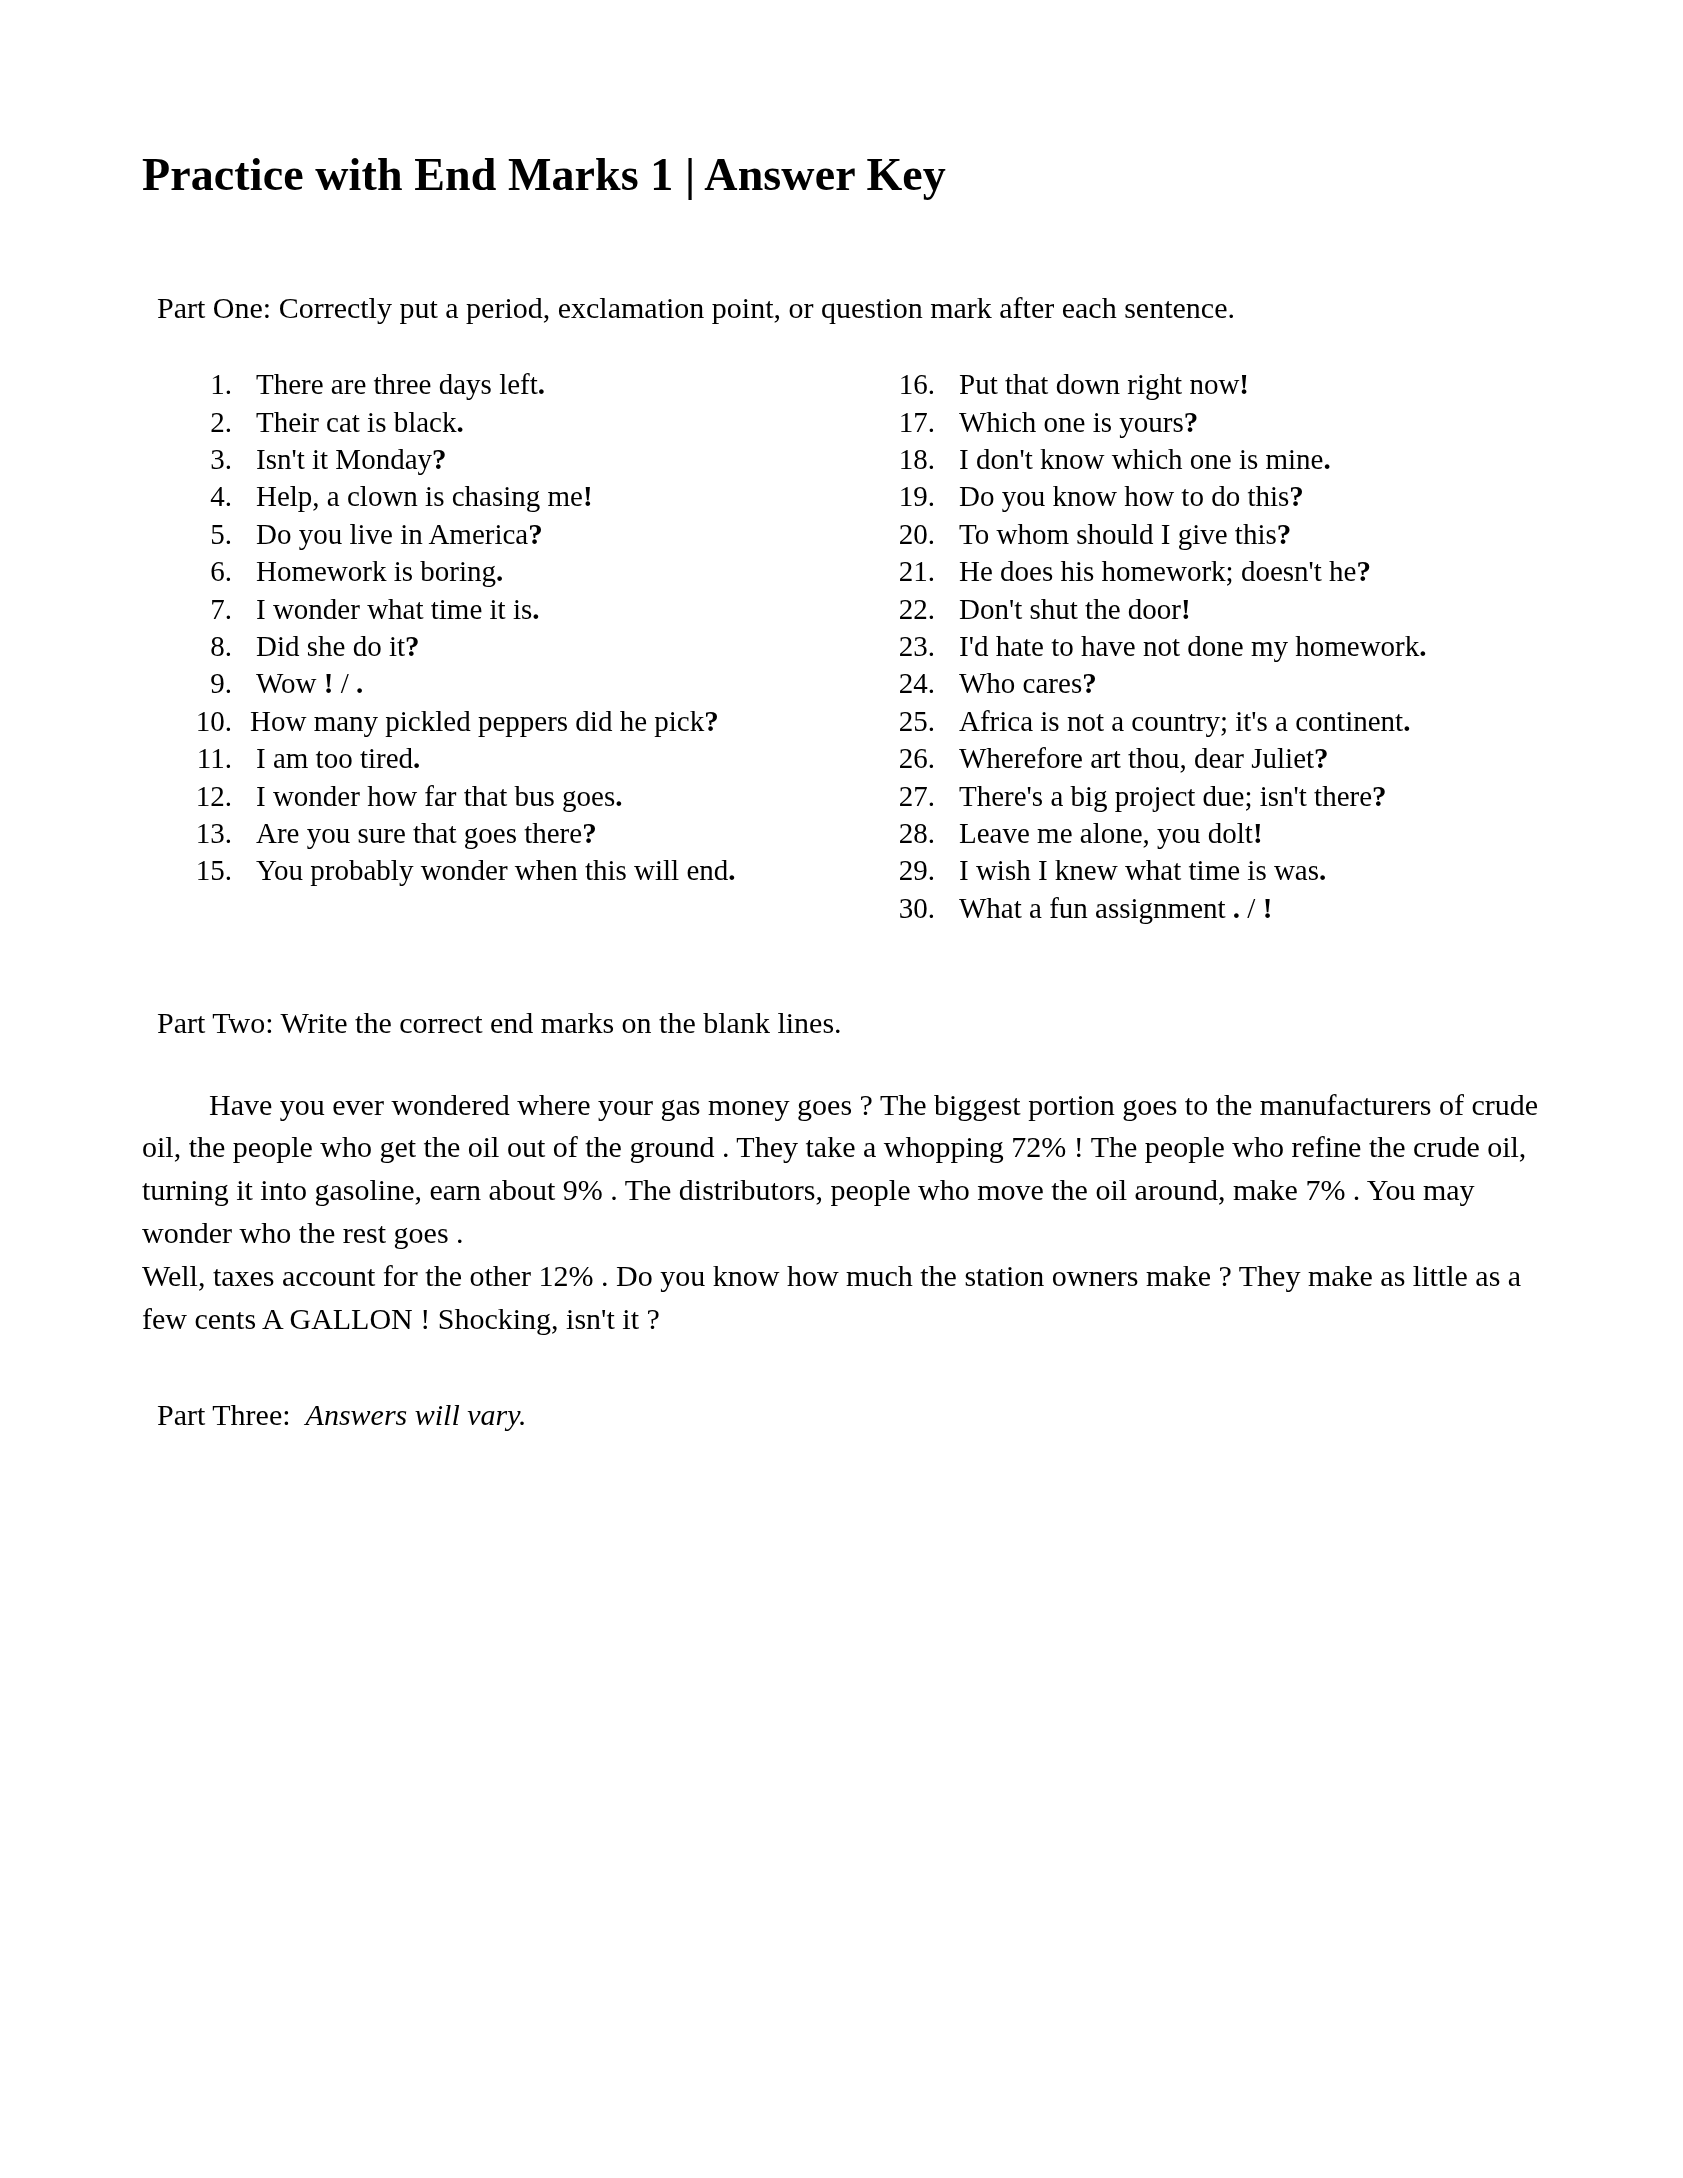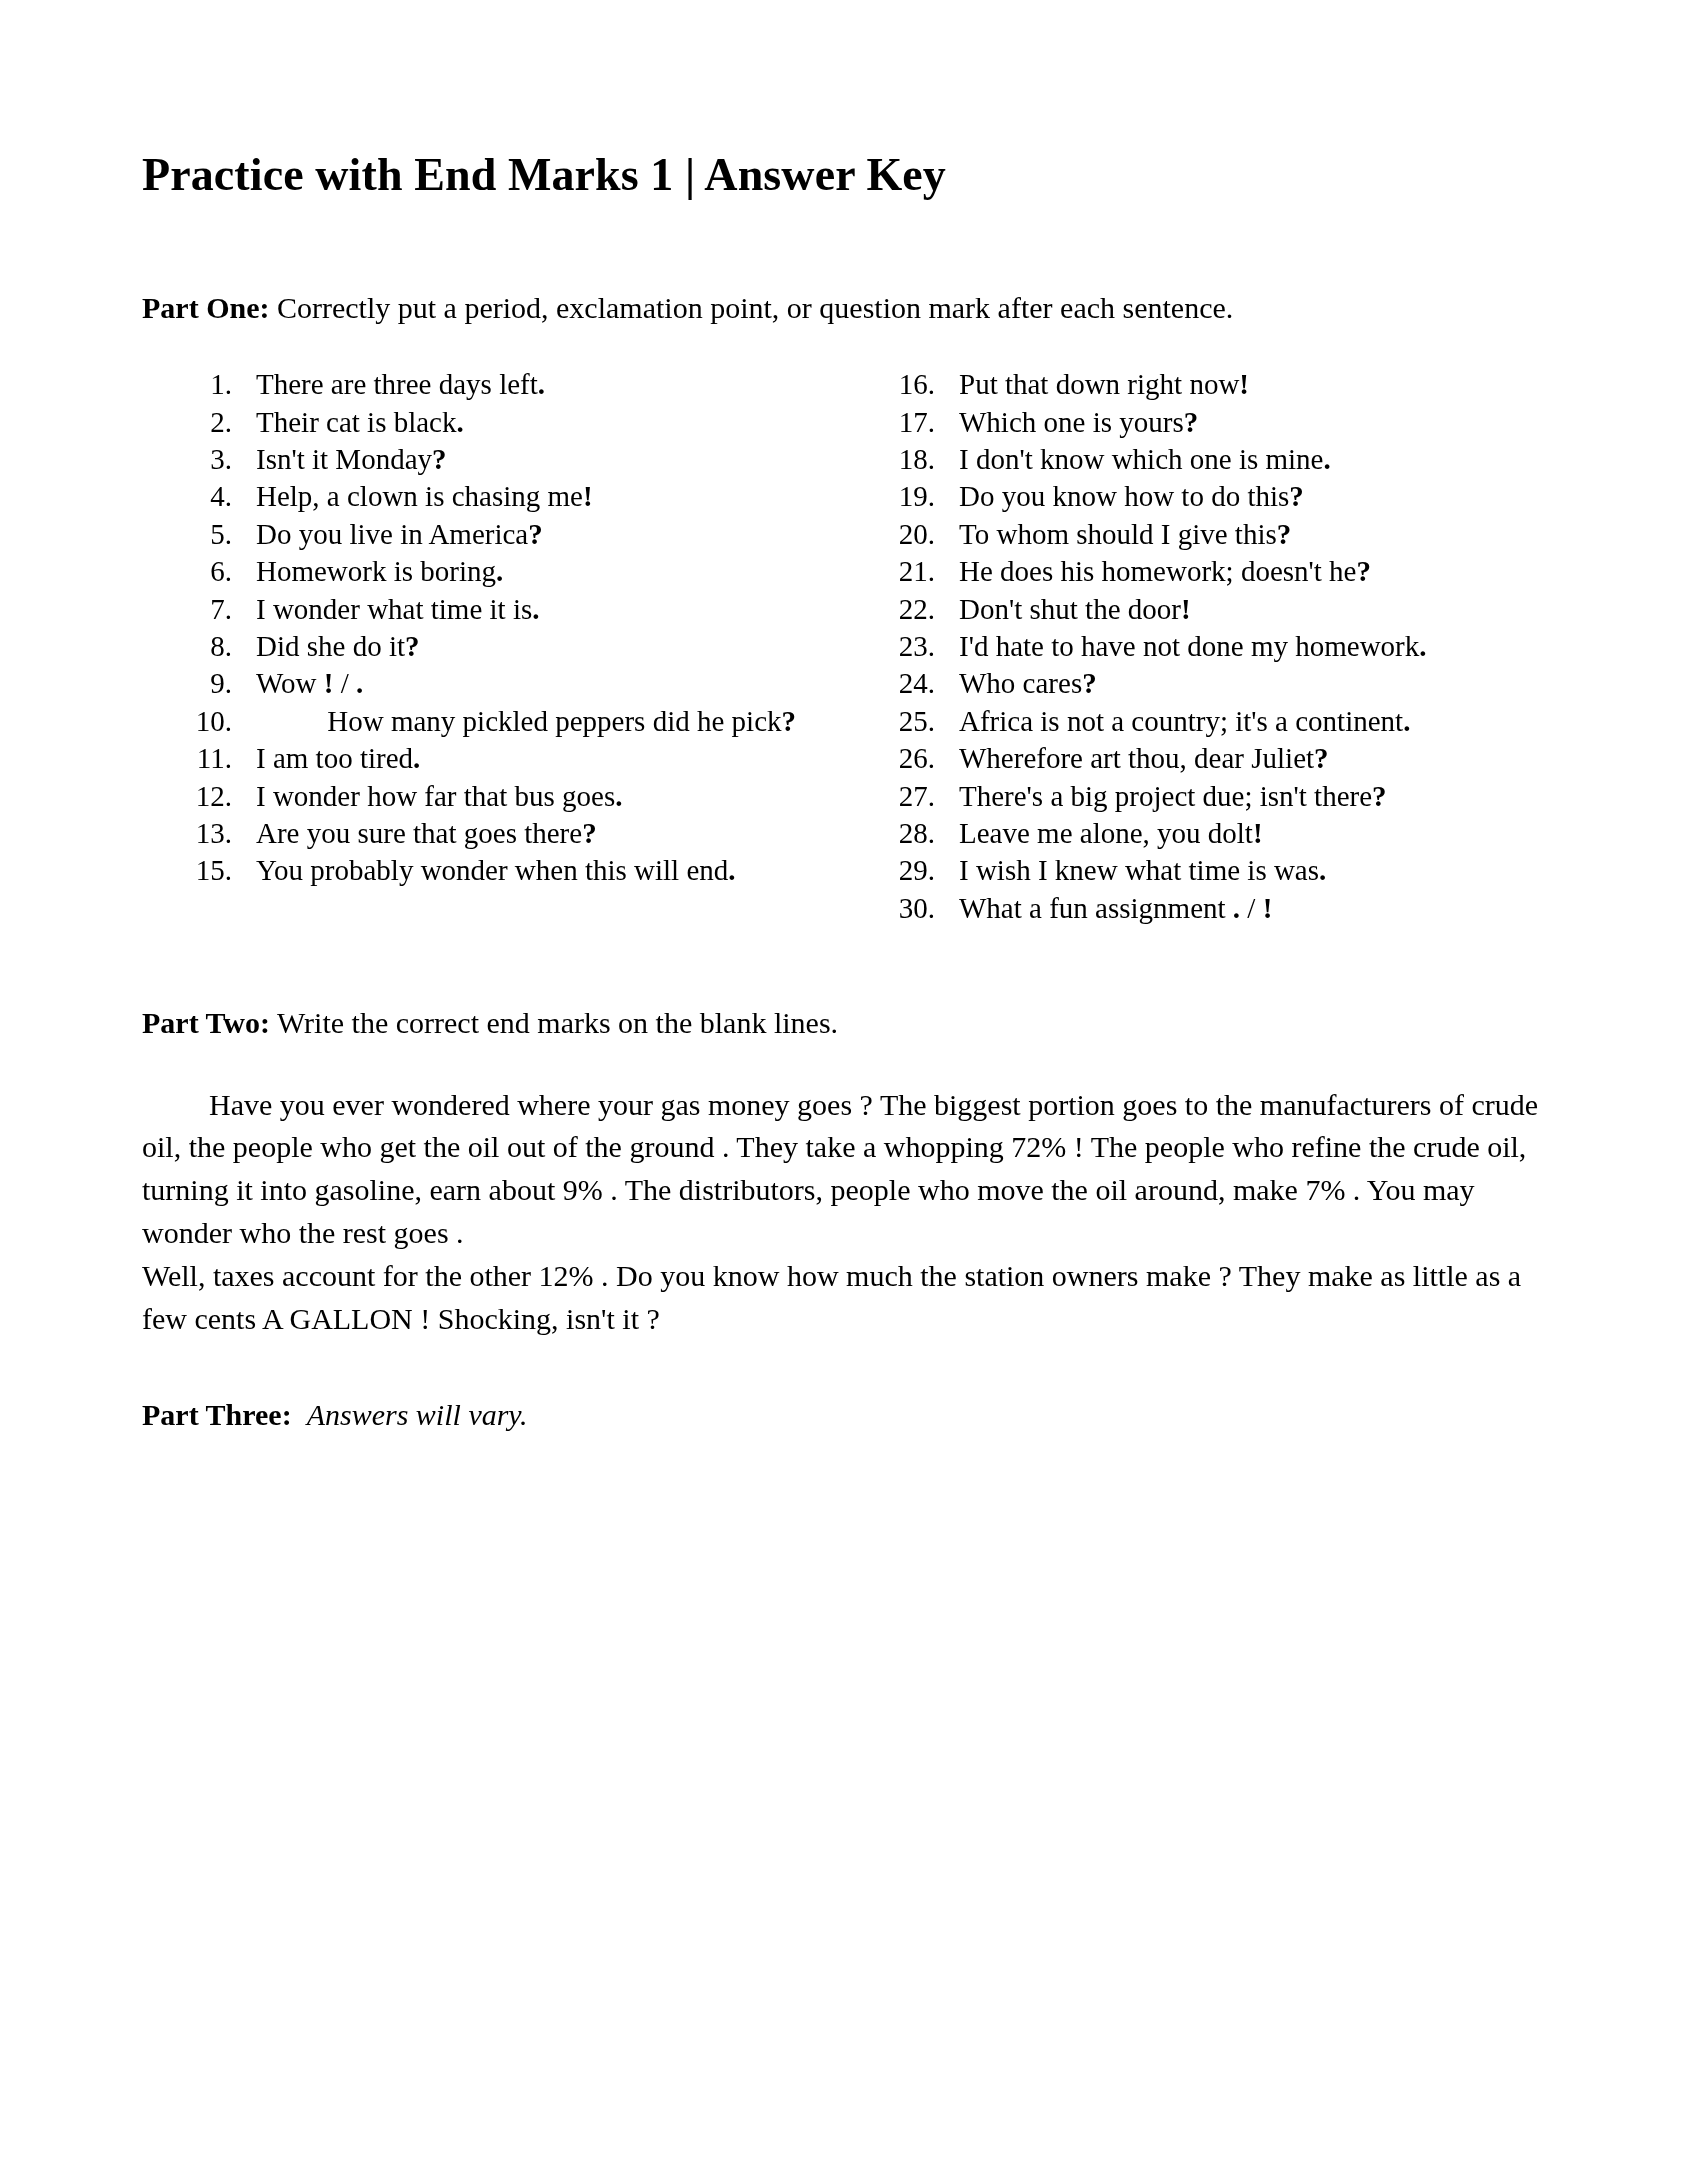"Part One:" .part-label { font-weight: bold -> normal; margin-left: none -> 15px }
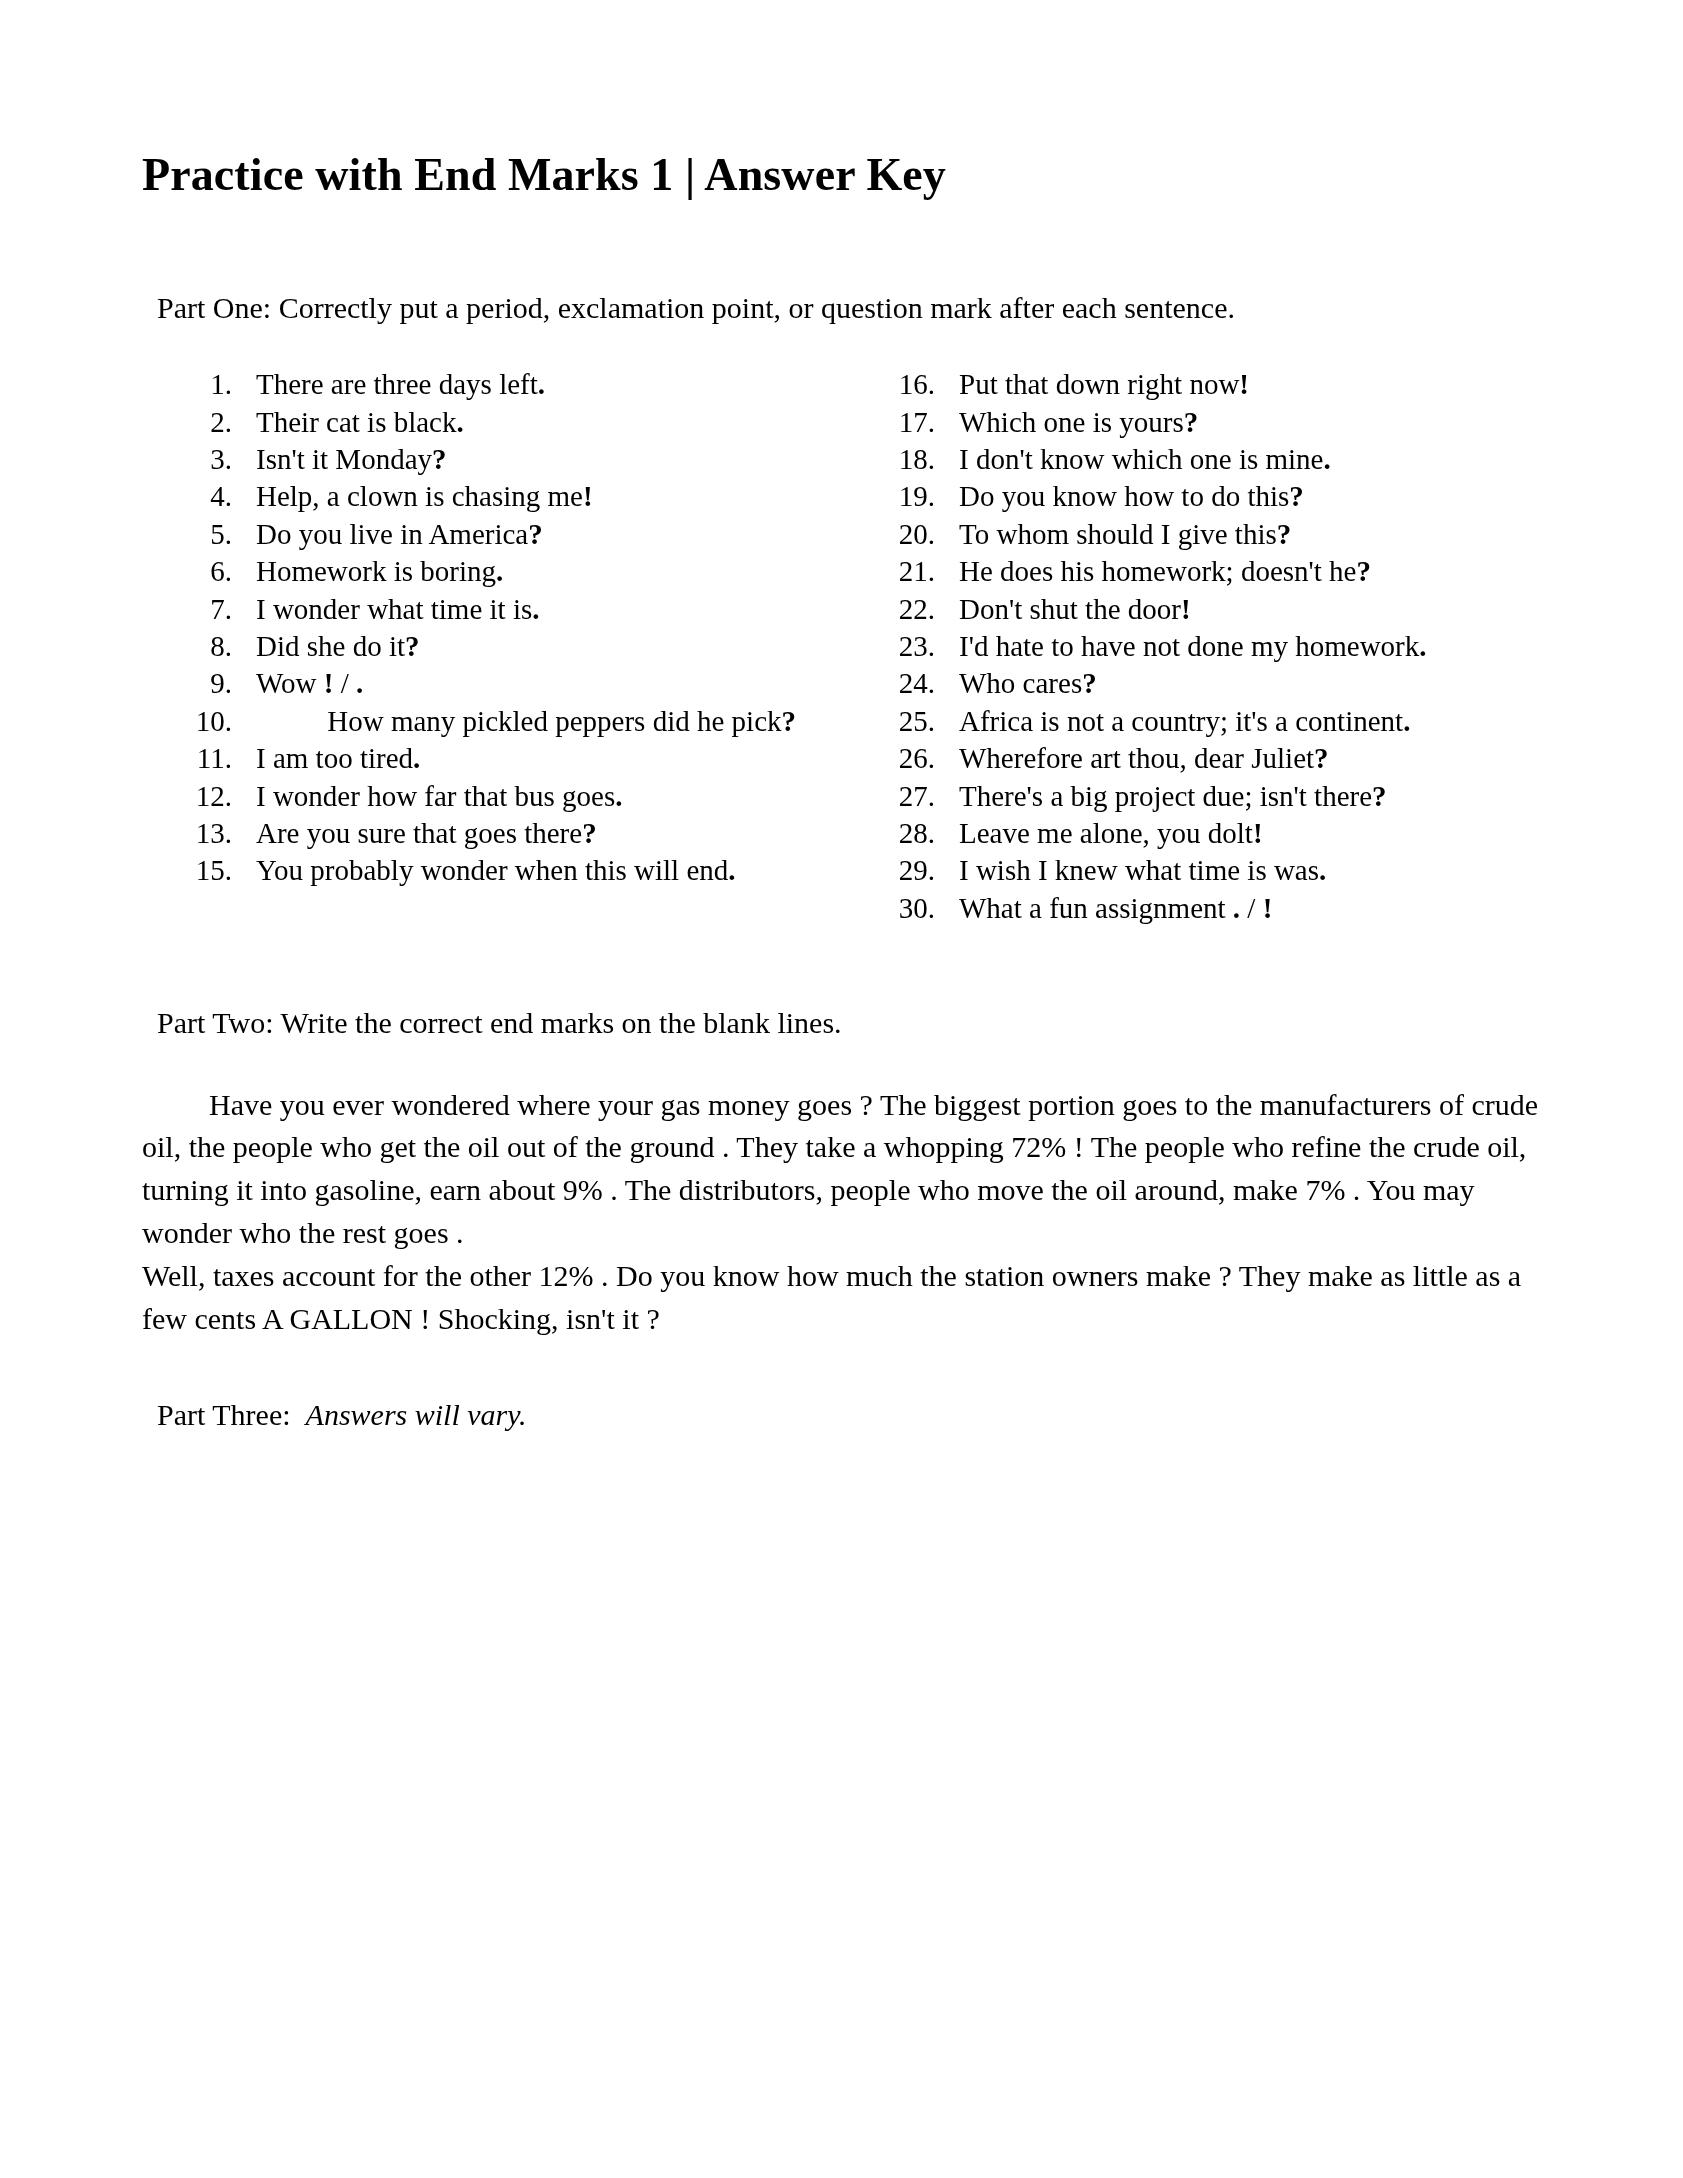"How many pickled peppers did" .item.tight .txt { text-align: right -> none }
